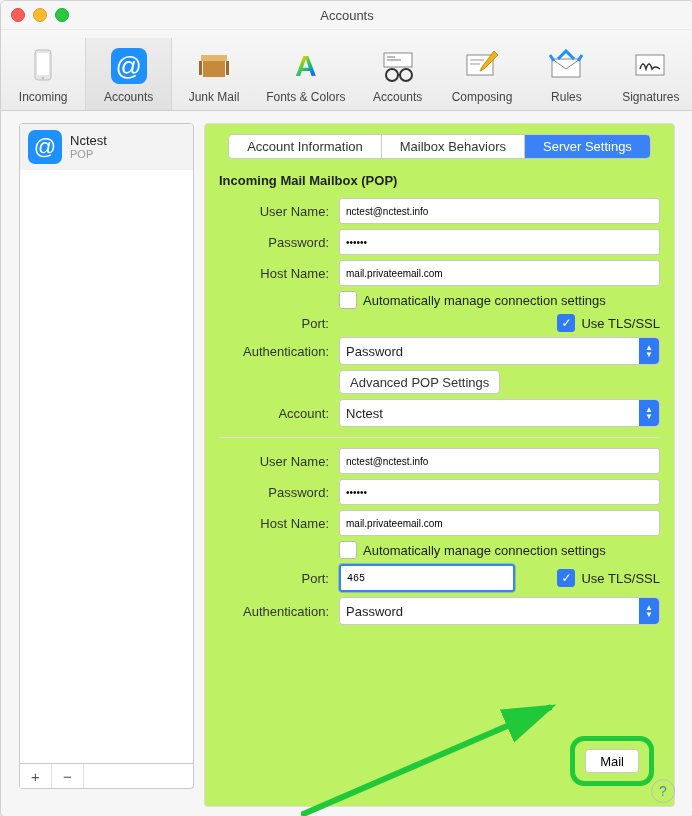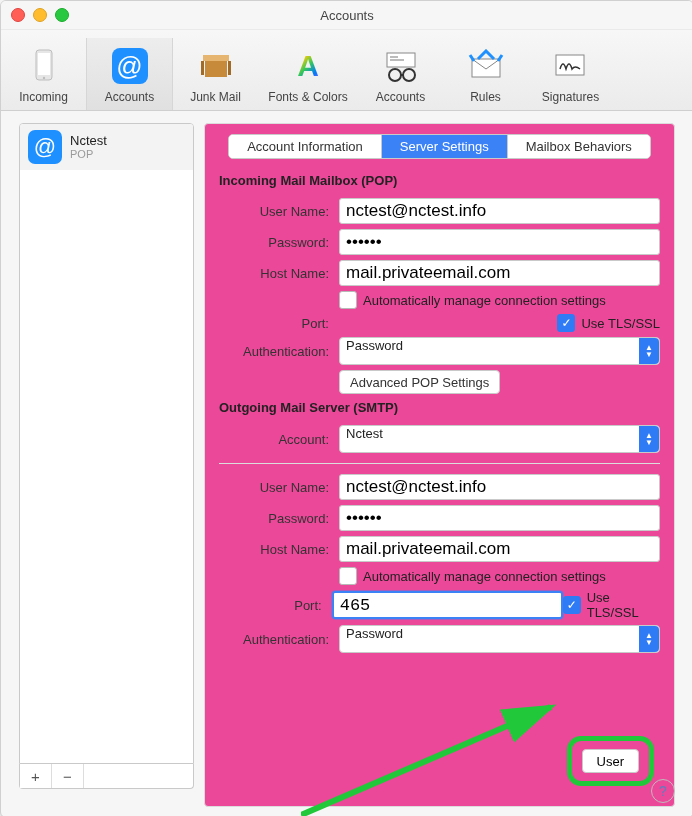"Composing" div.tb-item { html: none -> <div> <div> <svg> <rect></rect> <rect></rect> <rect></rect> <polygon></polygon> </svg> </div> <div>Composing</div> </div> }
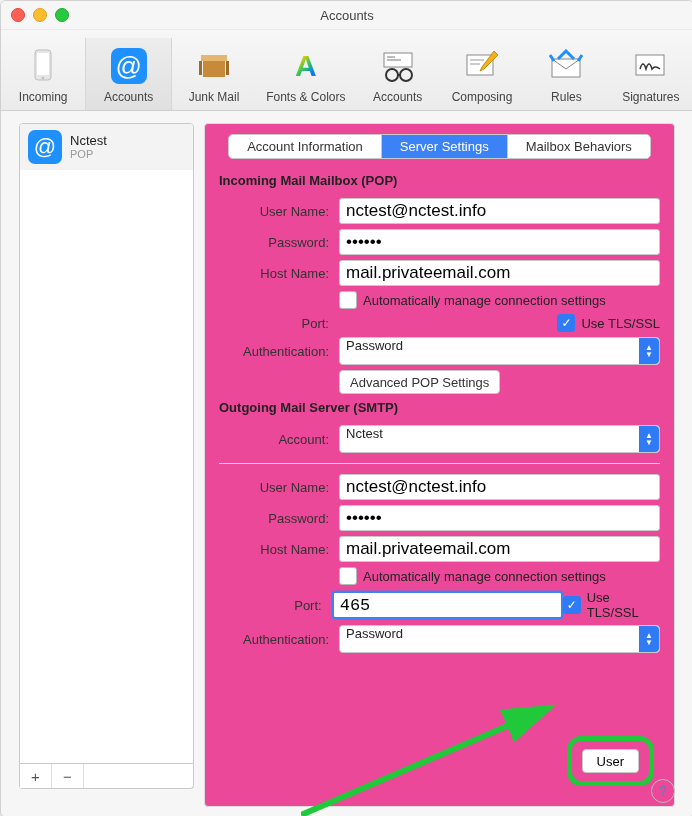"Account Information" .main { background: #ec4899 -> #bef264 }
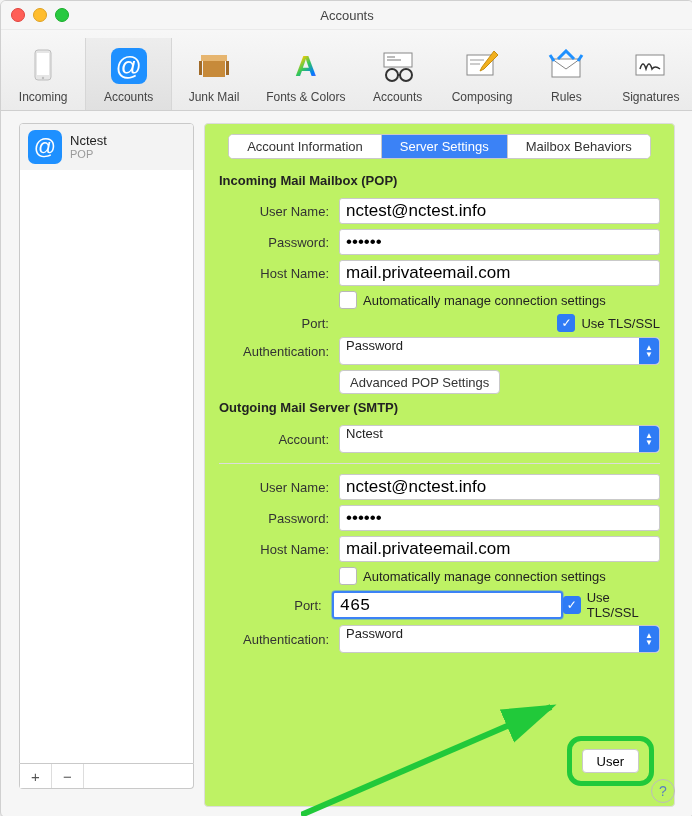"Server Settings" div.tab { order: before "Mailbox Behaviors" -> after "Mailbox Behaviors" }
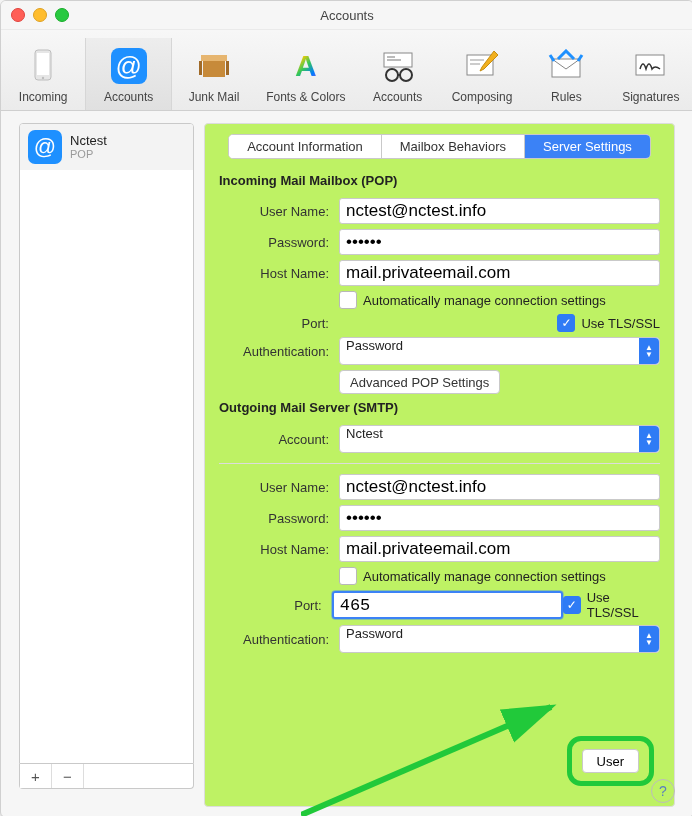"nctest@nctest.info" .row input[type=text],.row input[type=password] { font-size: 17px -> 10px }
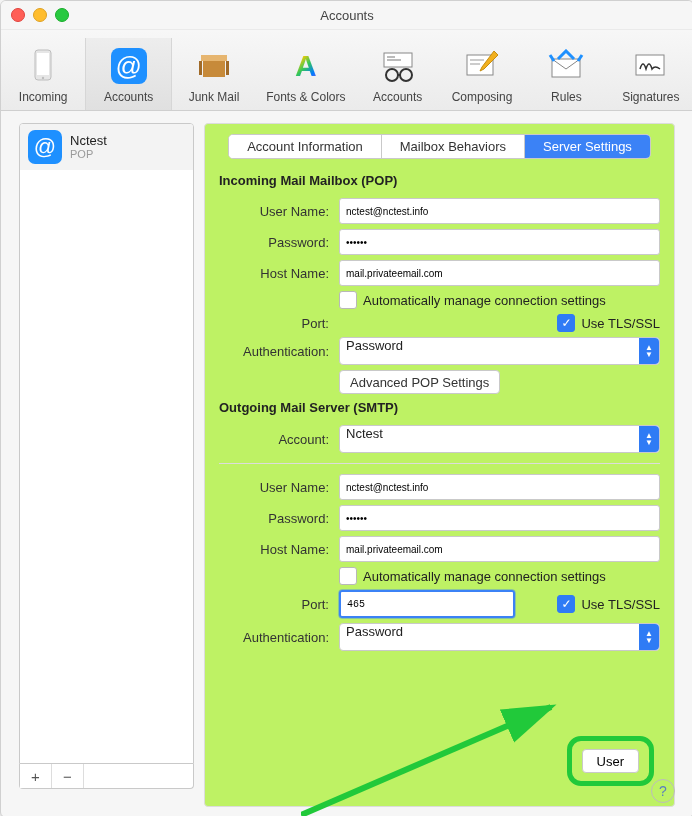"Password" .sel { align-items: none -> center }
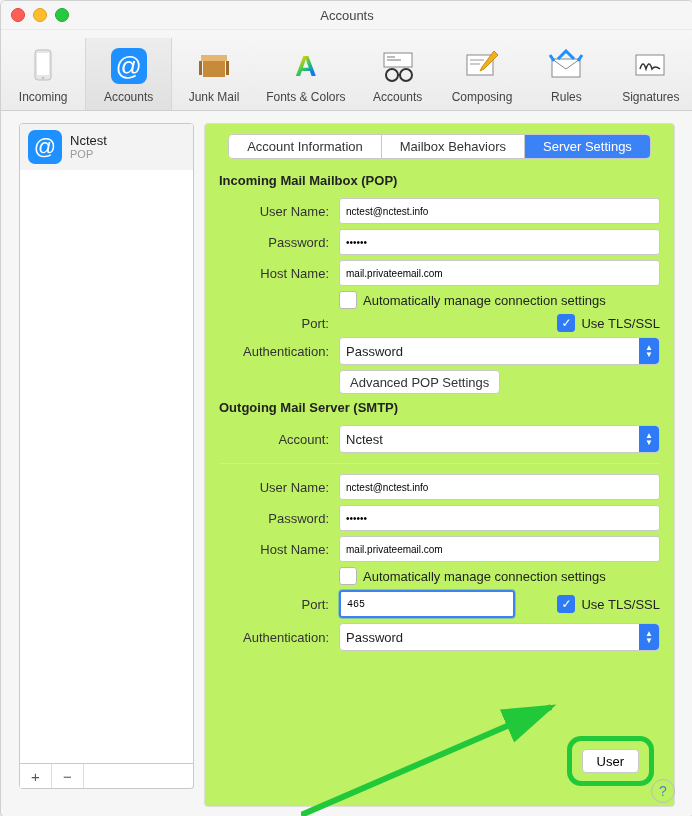"Outgoing Mail Server (SMTP)" div.section-title { html: <div>Outgoing Mail Server (SMTP)</div> -> none }
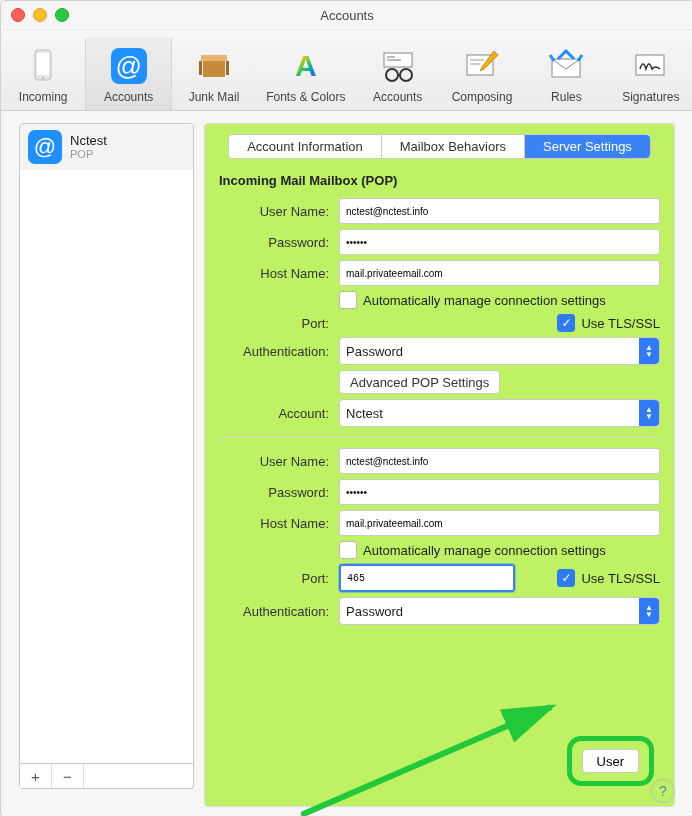"User" button.save-btn { text: User -> Mail }
